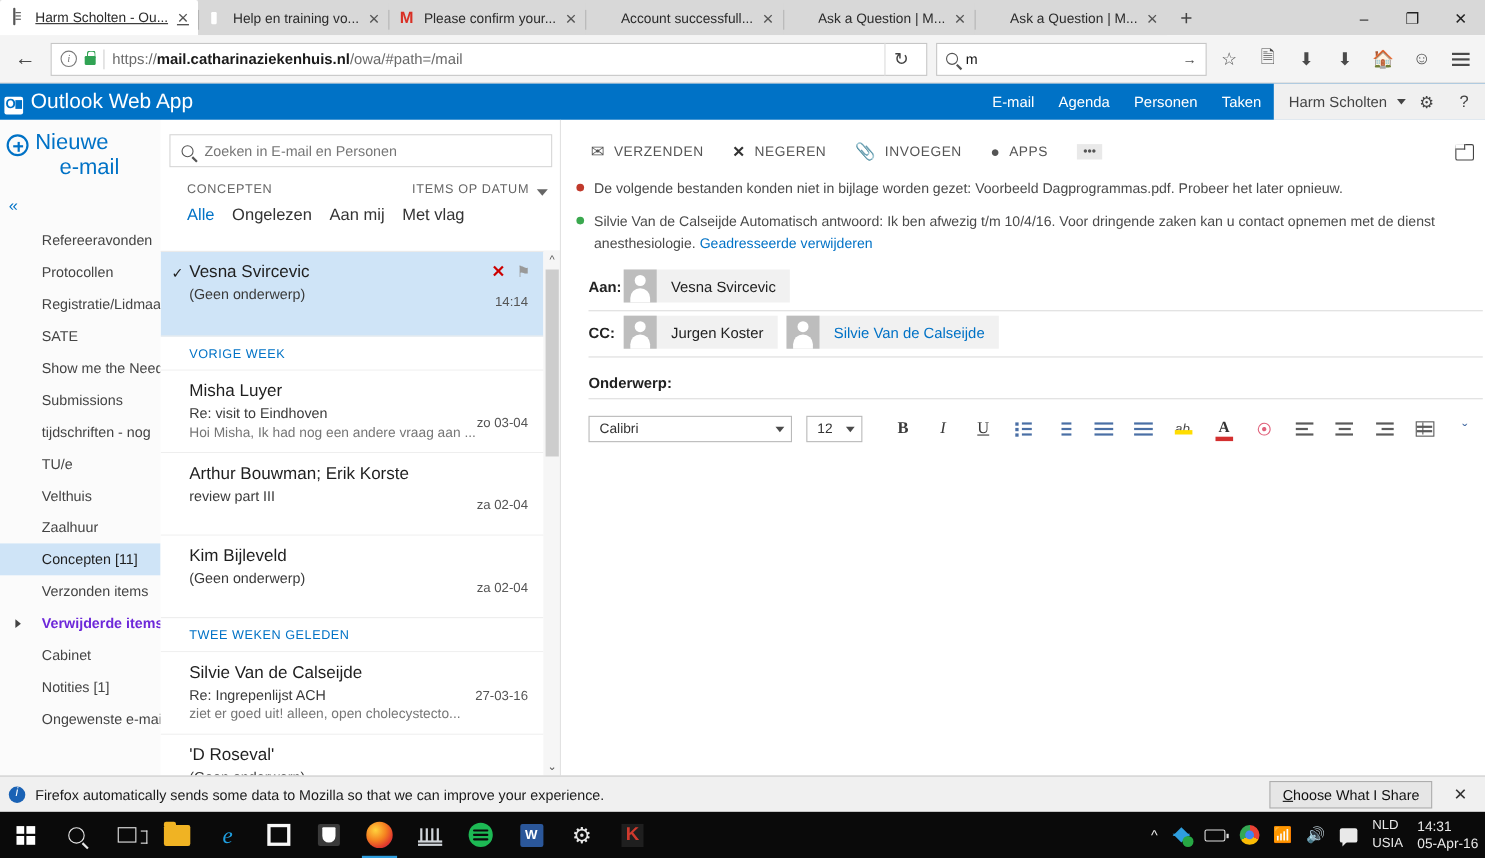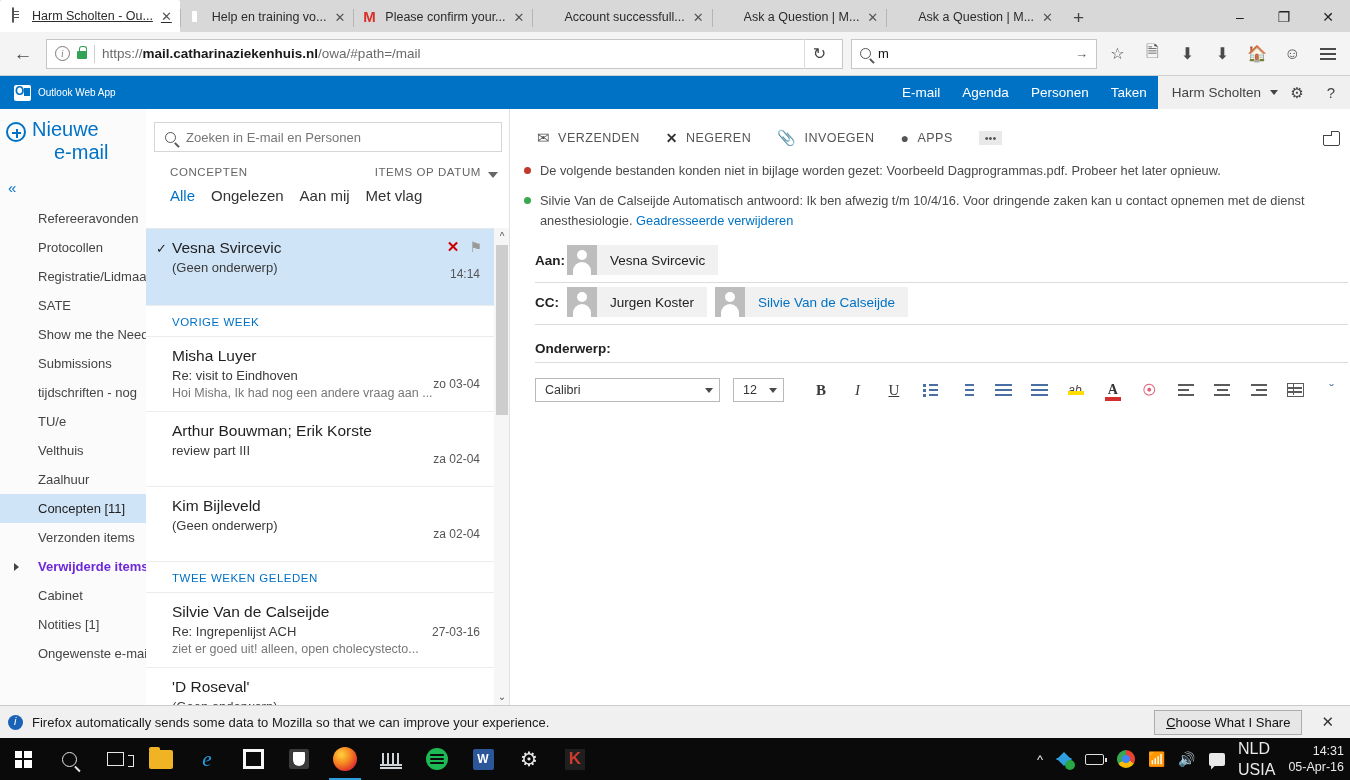"Outlook Web App" .owalogo { align-items: center -> flex-end; font-size: 10px -> 19px; margin-left: 10px -> none }
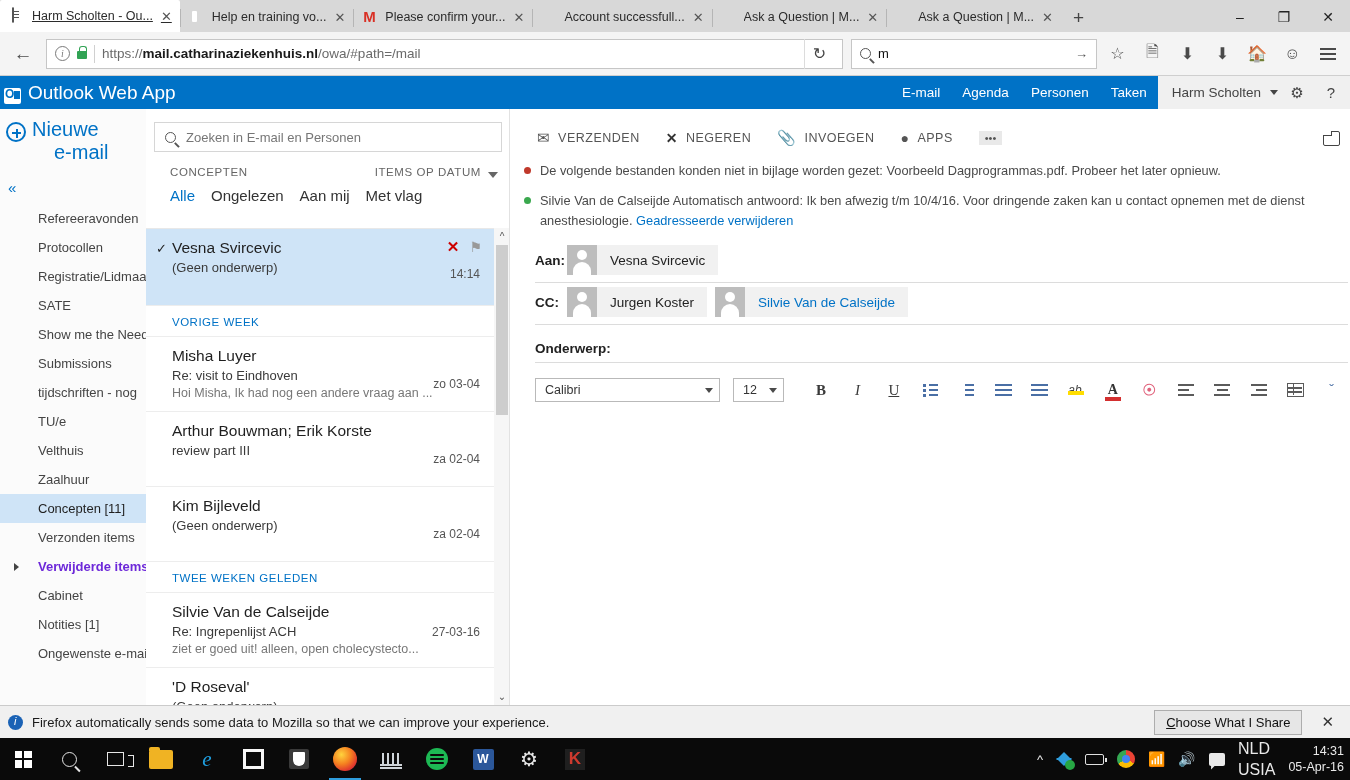"NLD" .traytext { font-size: 16px -> 12px }
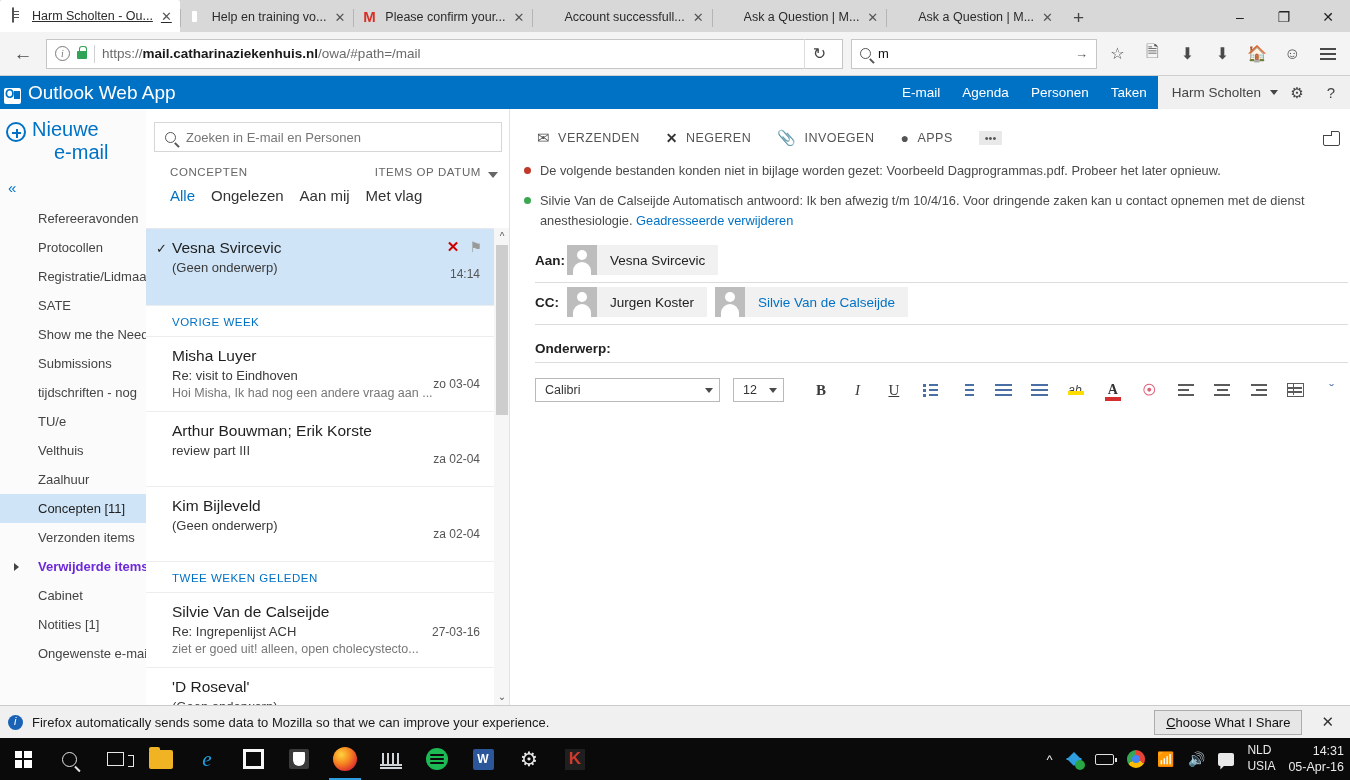"14:31" .traytime { text-align: right -> none }
